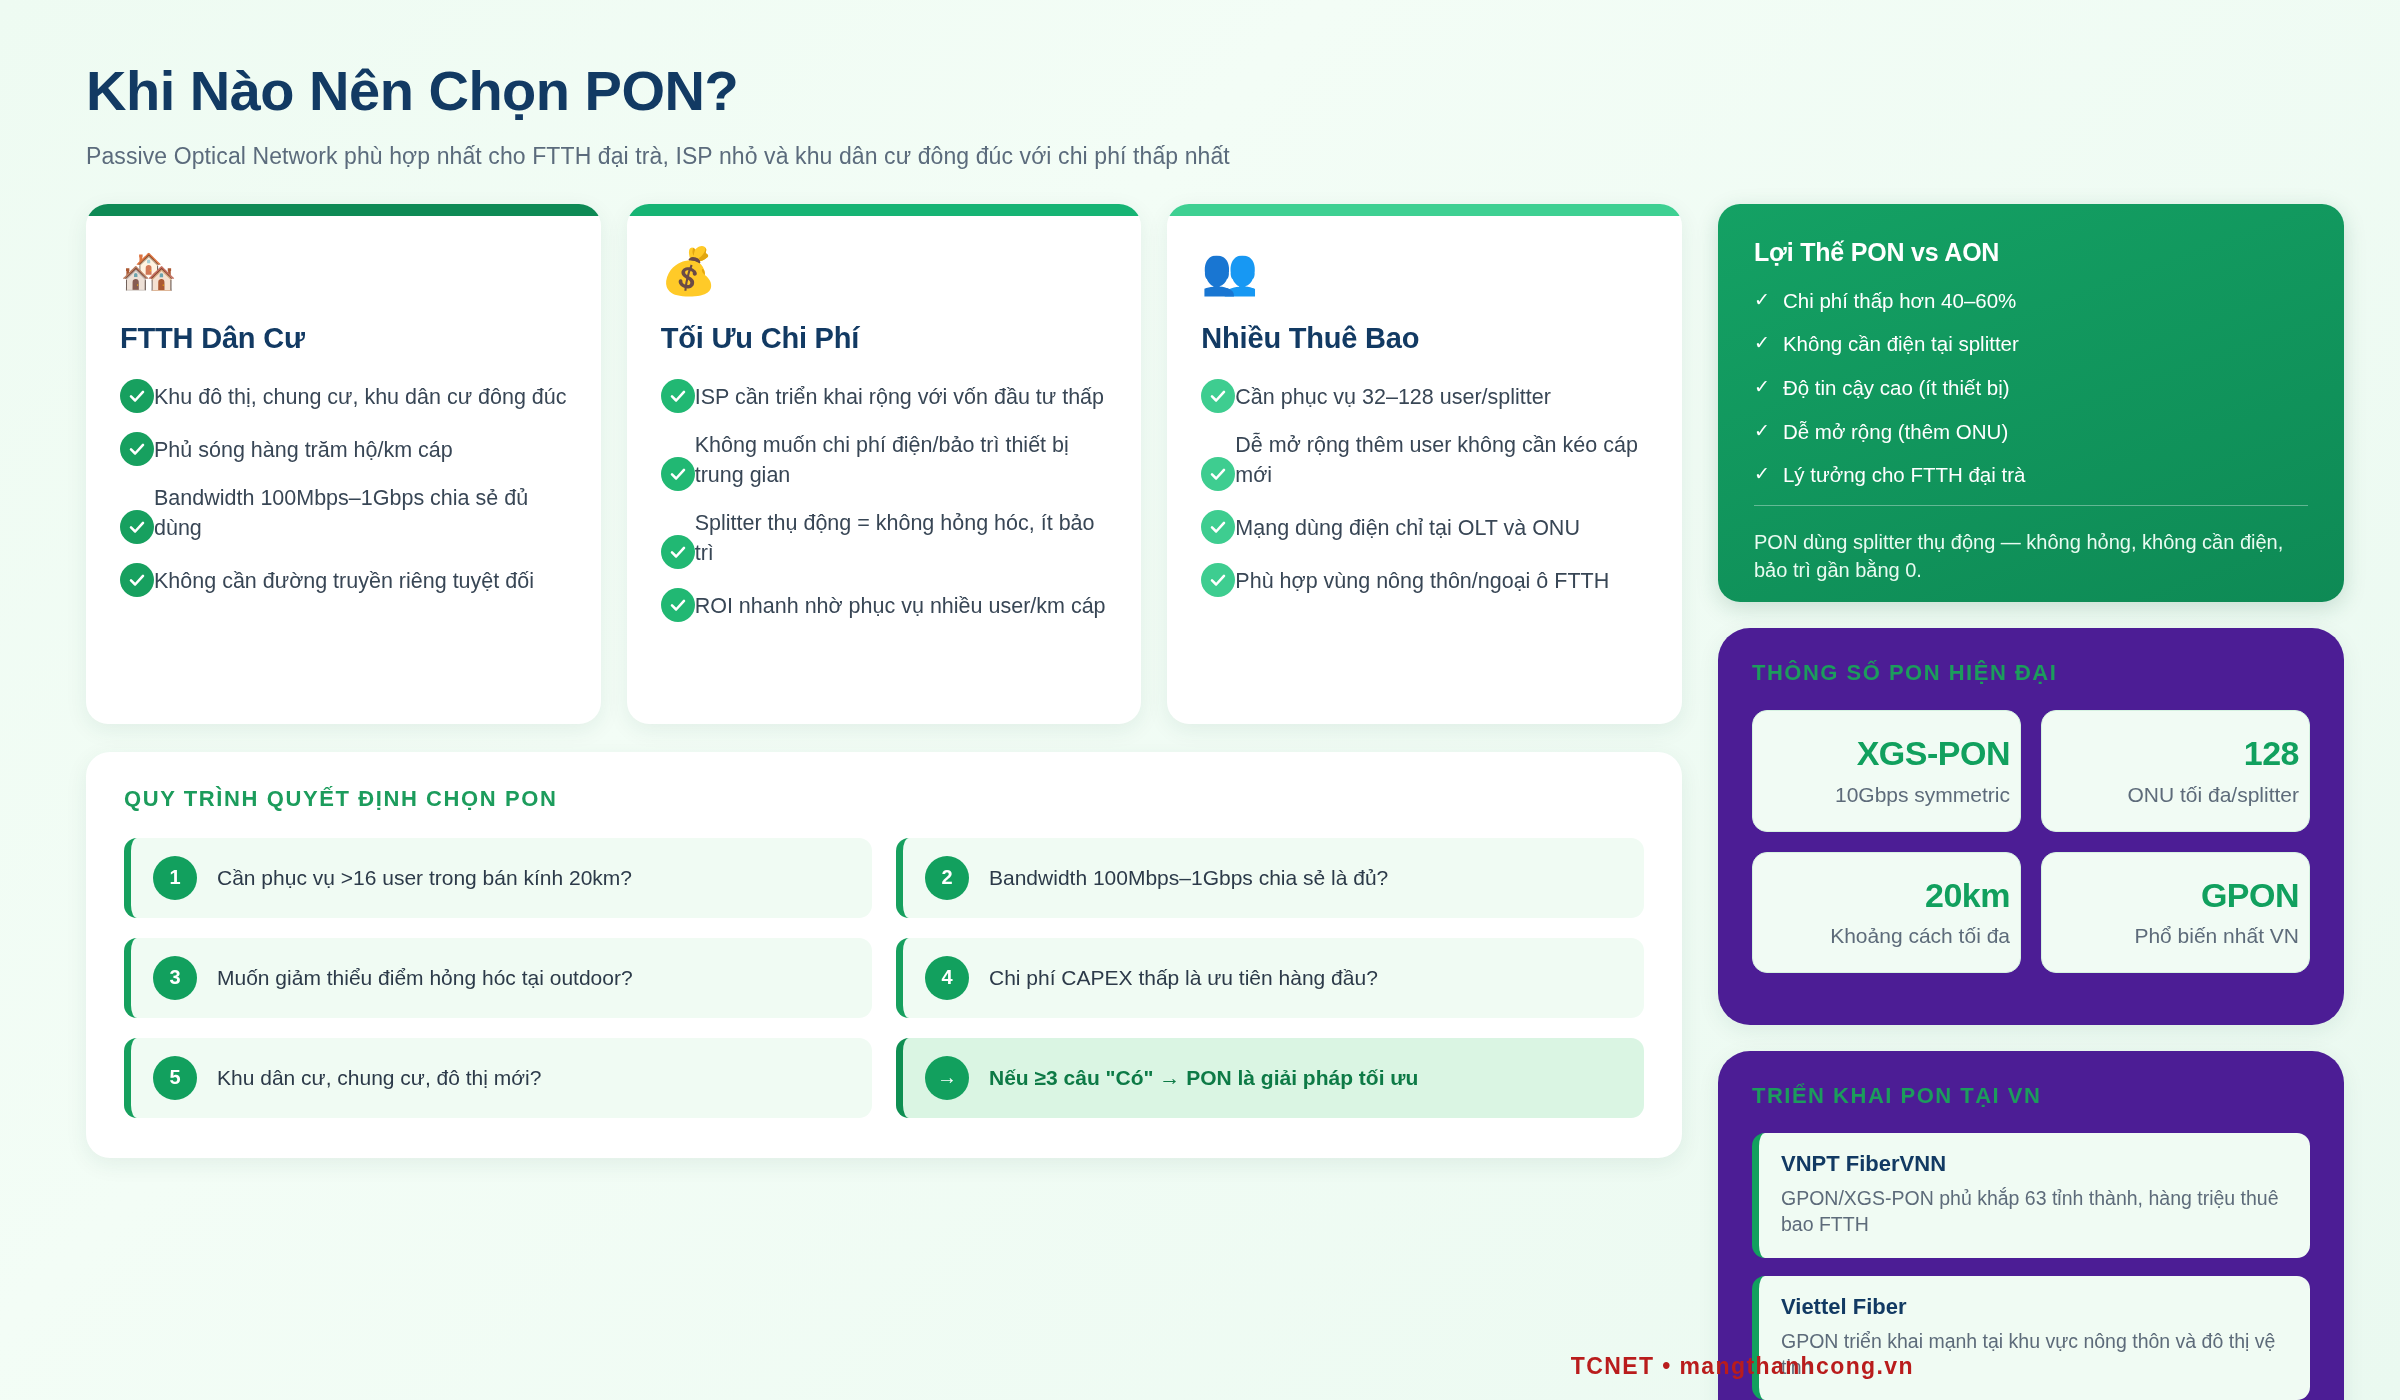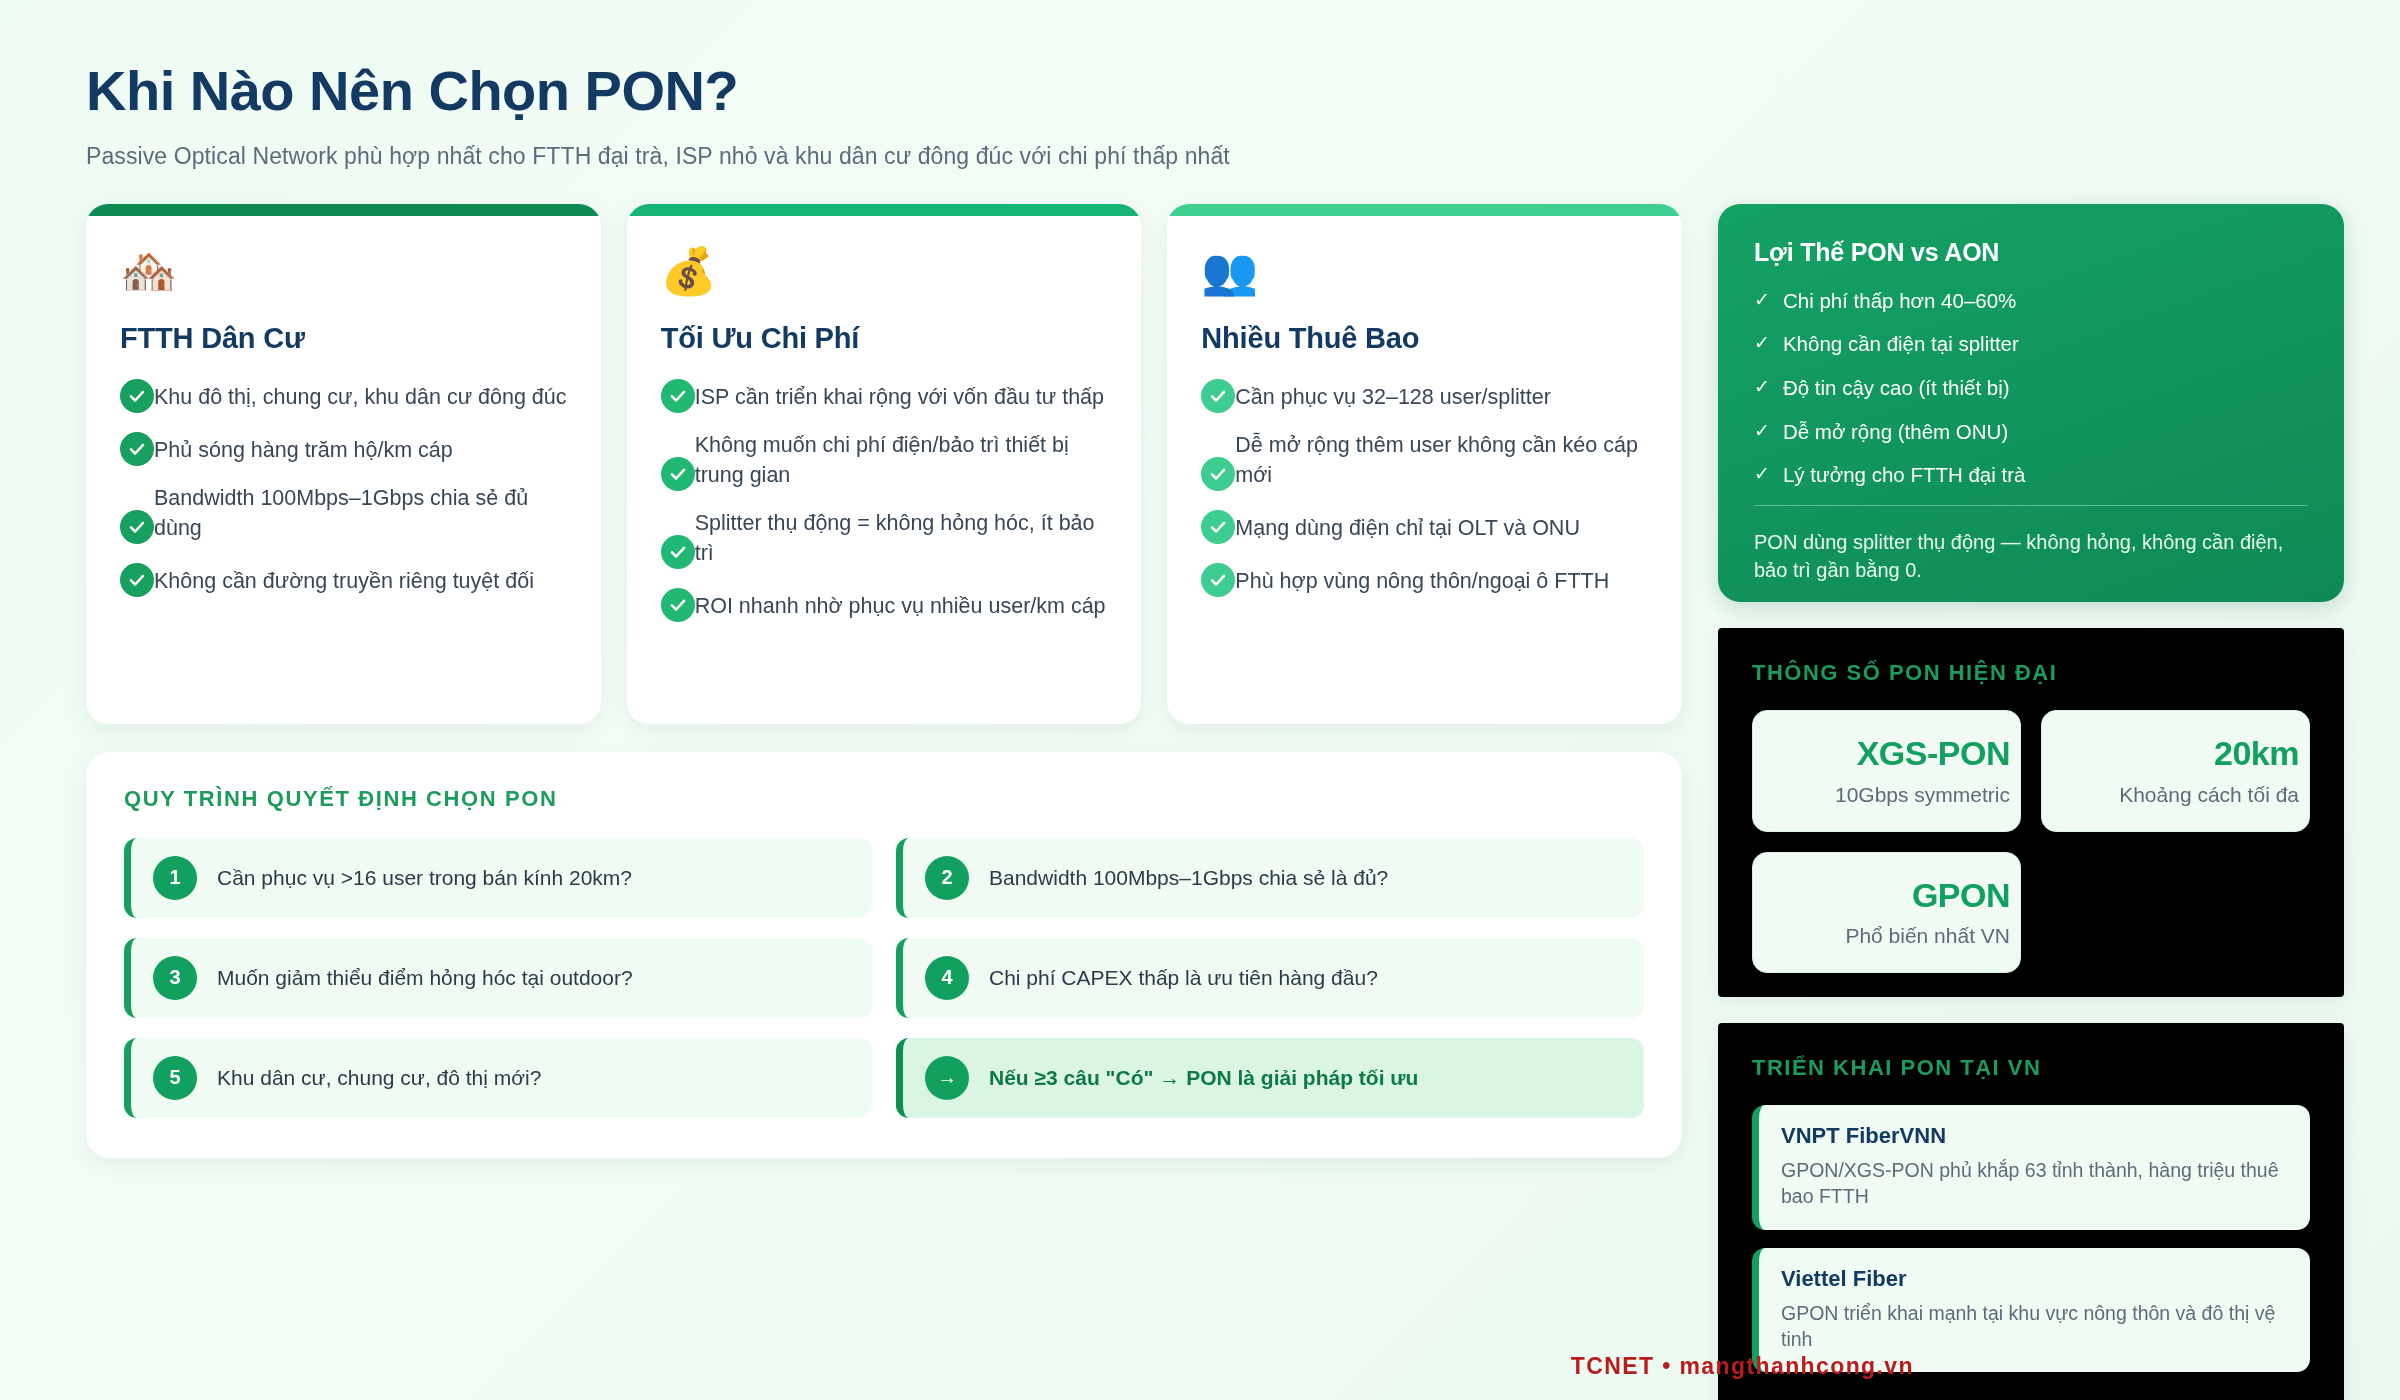"THÔNG SỐ PON HIỆN ĐẠI" .panel { background: #000000 -> #4c1d95; border-radius: 4px -> 32px; padding: 32px 34px 24px 34px -> 32px 34px 52px 34px }
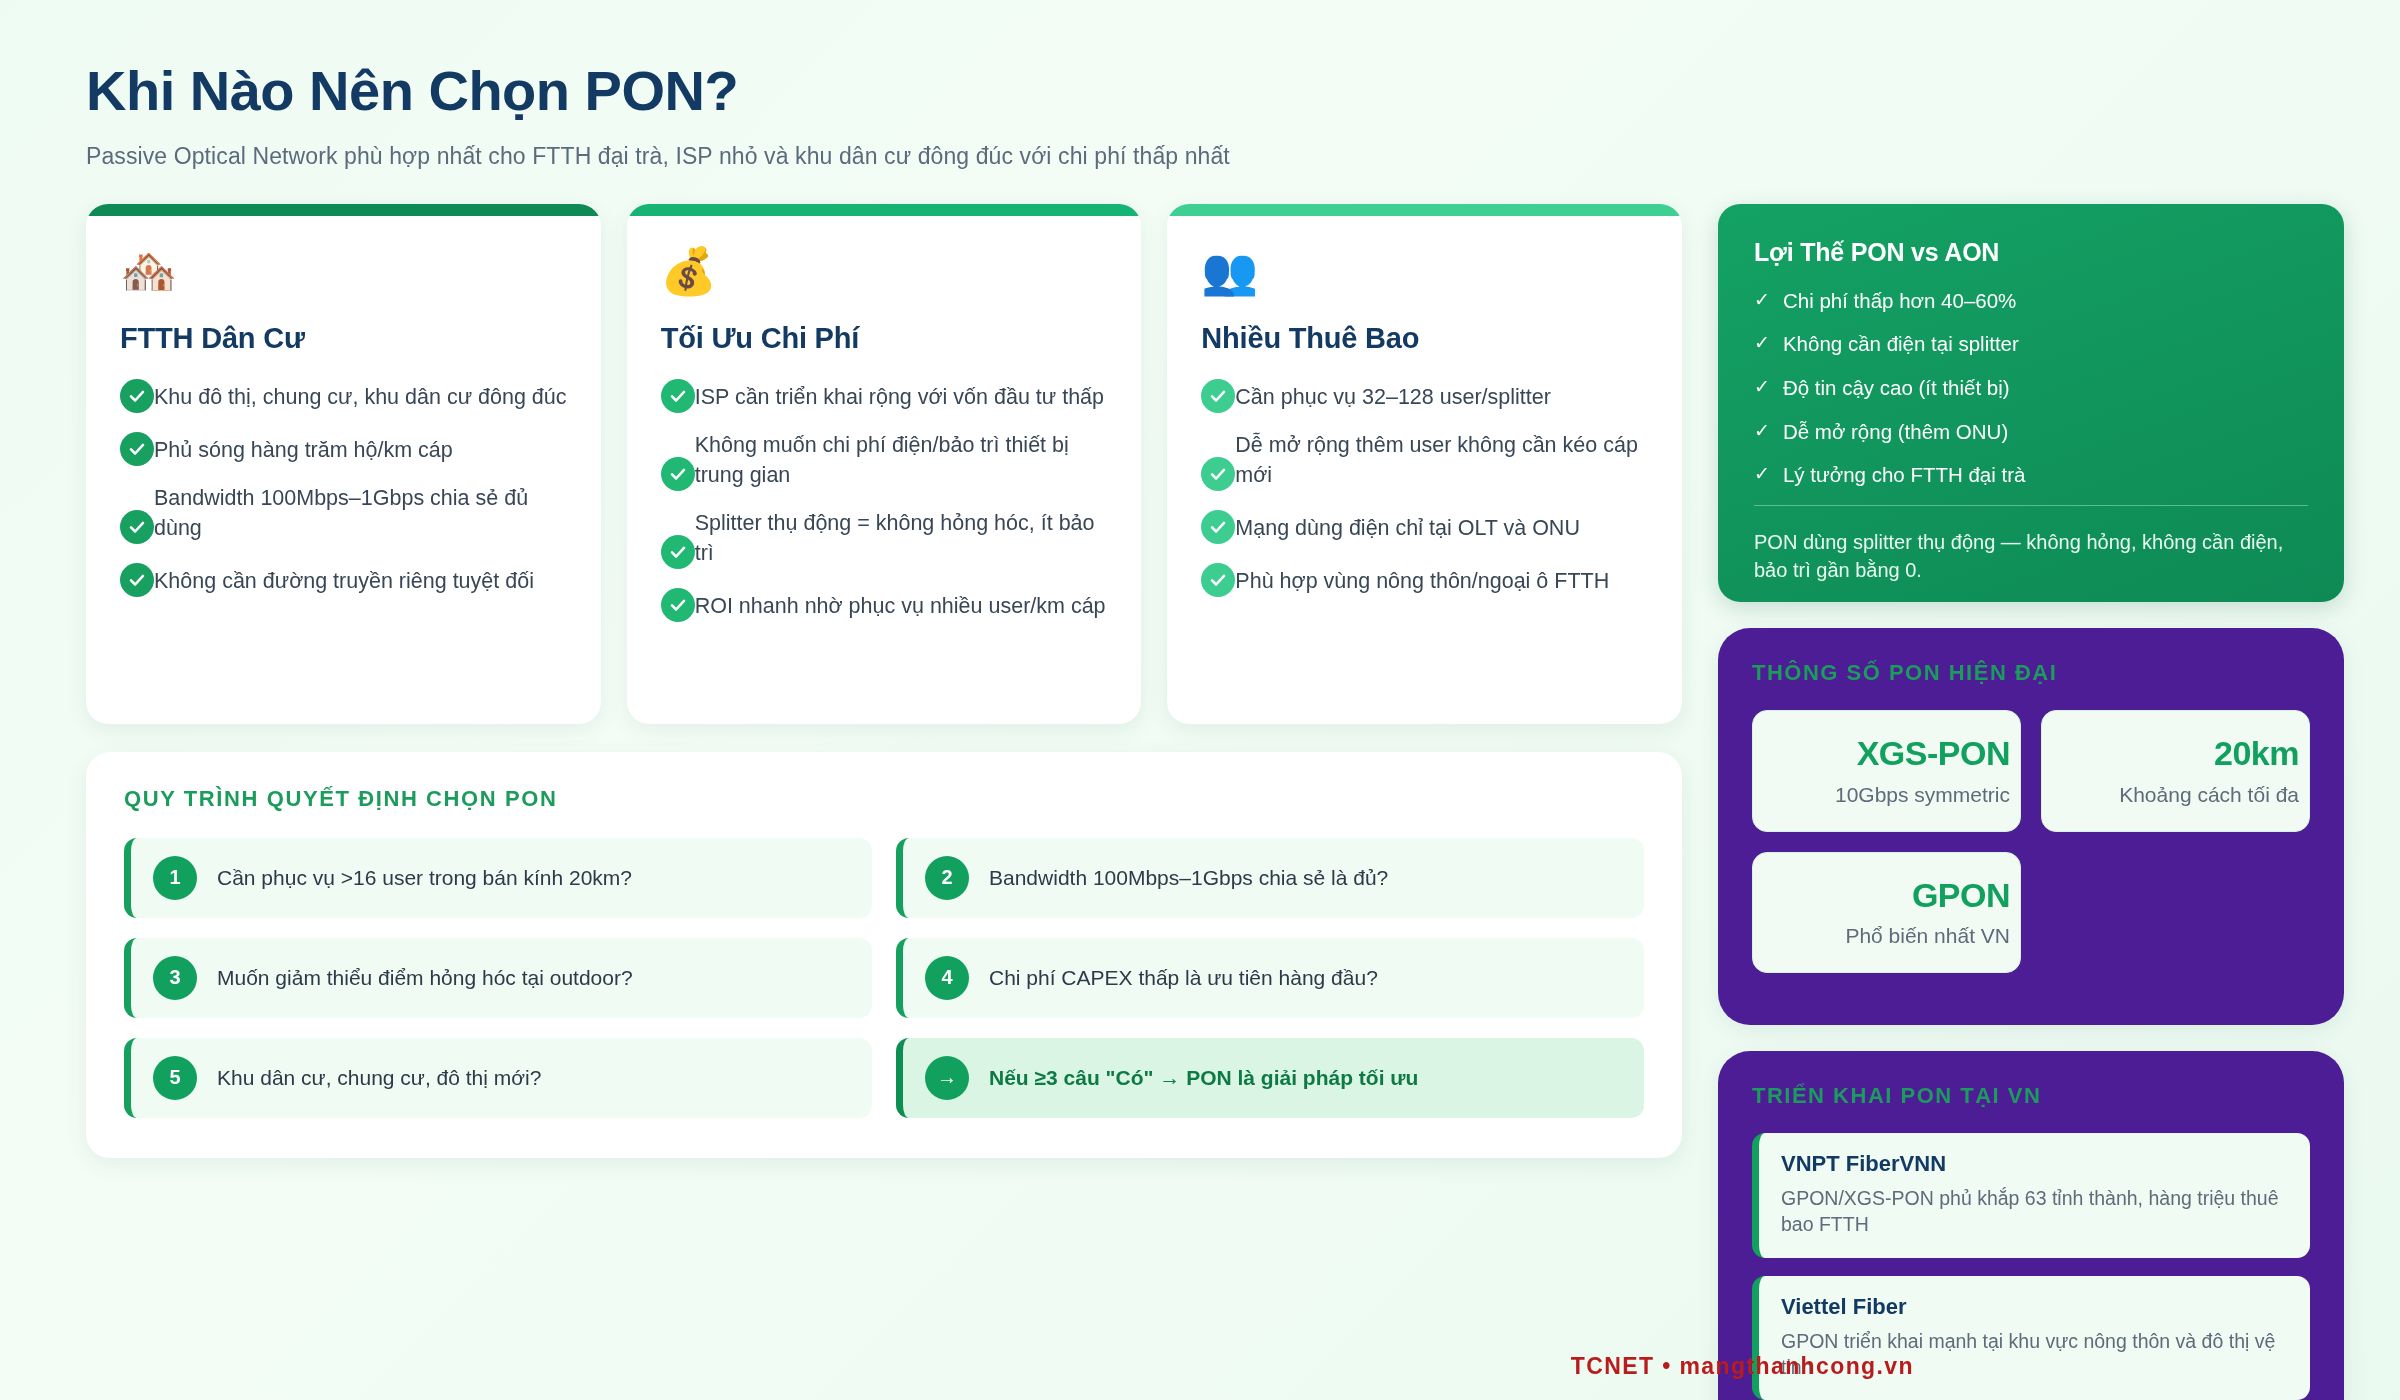"128" div.spec { html: none -> <div> <div>128</div> <div>ONU tối đa/splitter</div> </div> }
